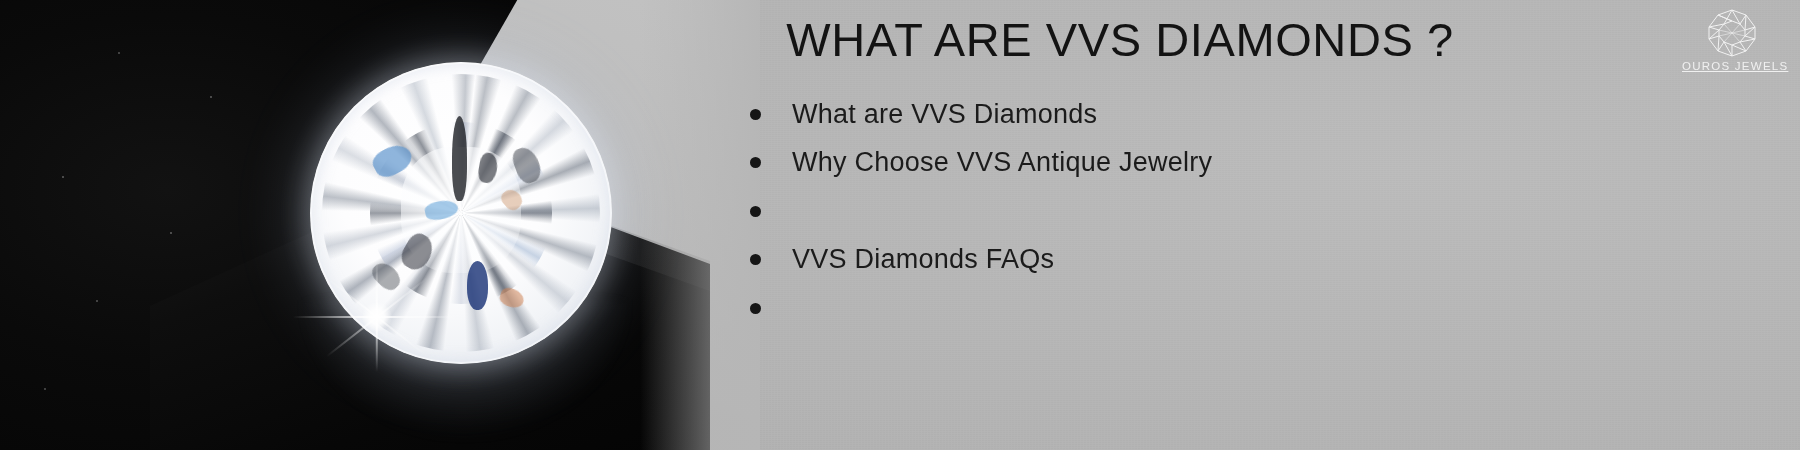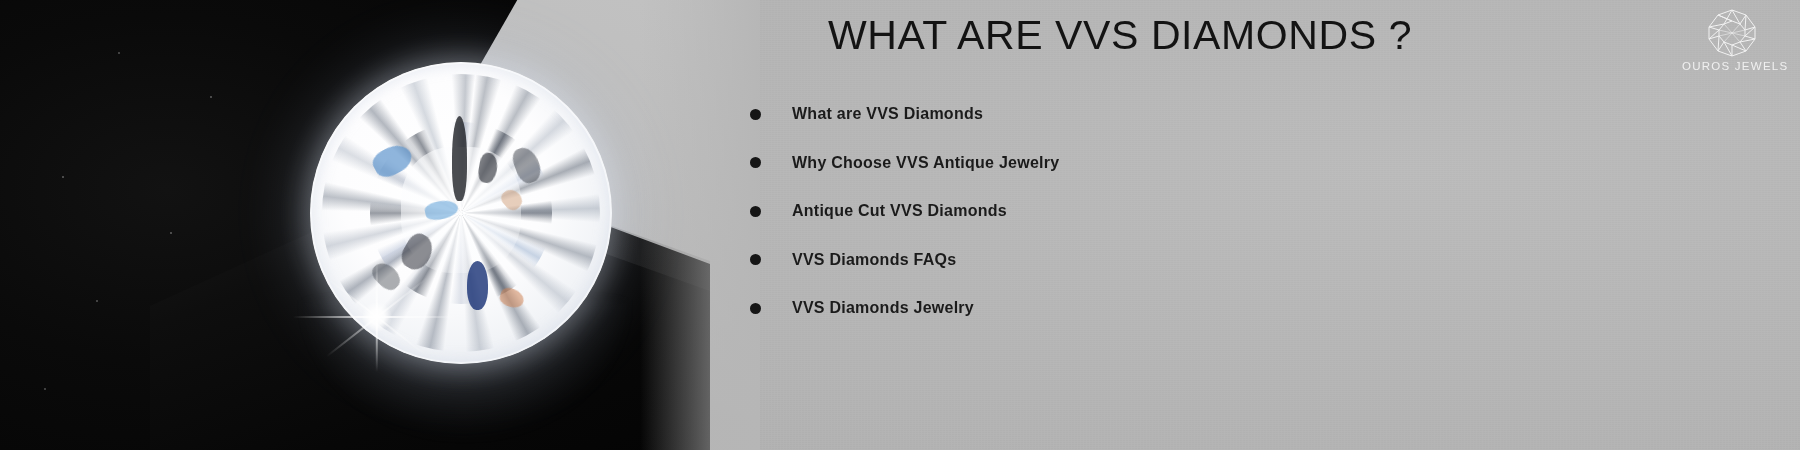"WHAT ARE VVS DIAMONDS ?" .title { font-size: 41px -> 47px }
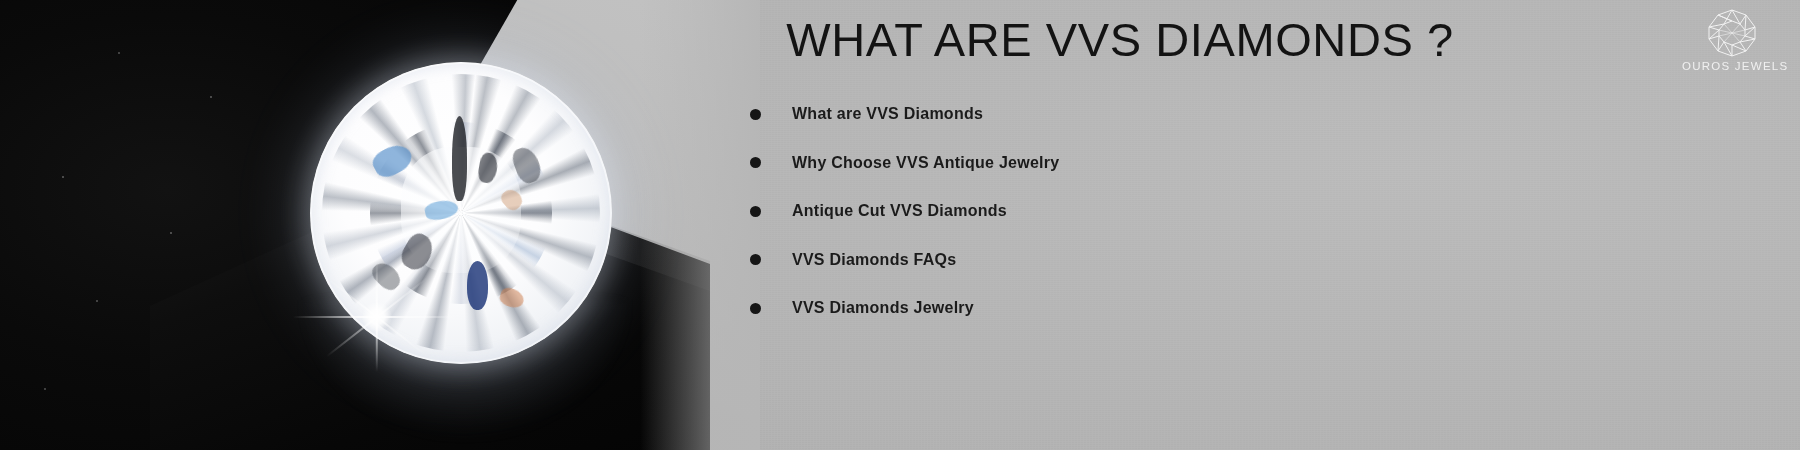"OUROS JEWELS" .logo-text { text-decoration: none -> underline }
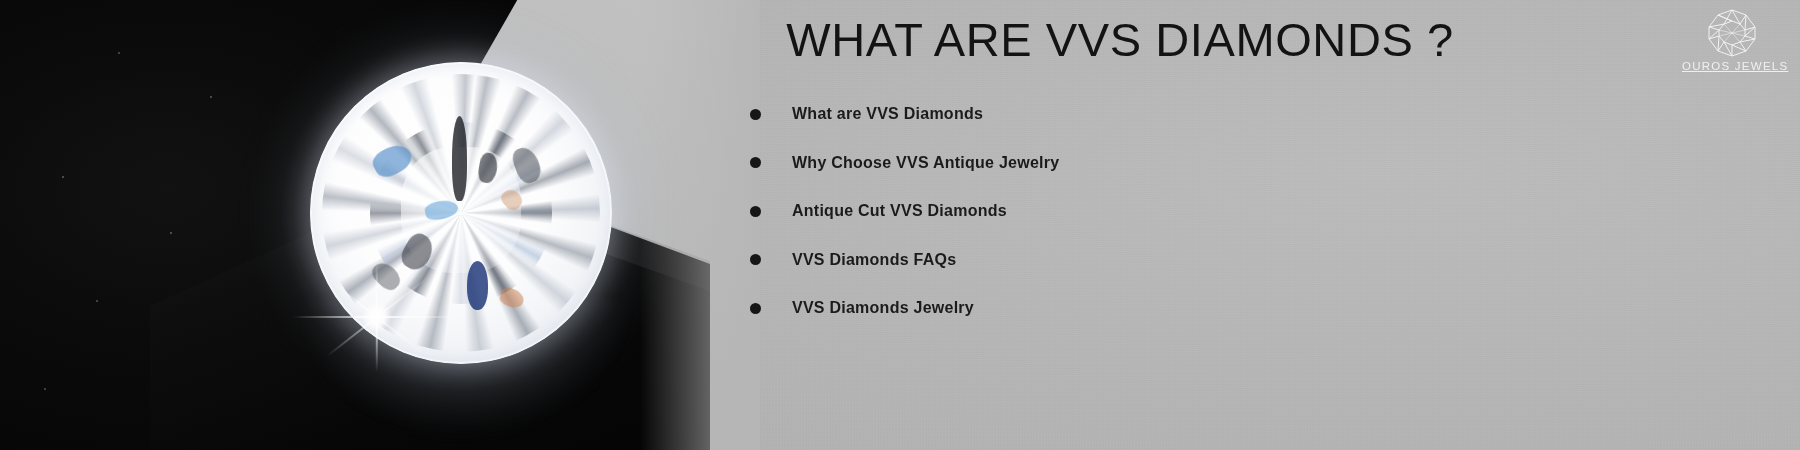"What are VVS Diamonds" .toc-label { font-size: 16px -> 27px; font-weight: 700 -> 400 }
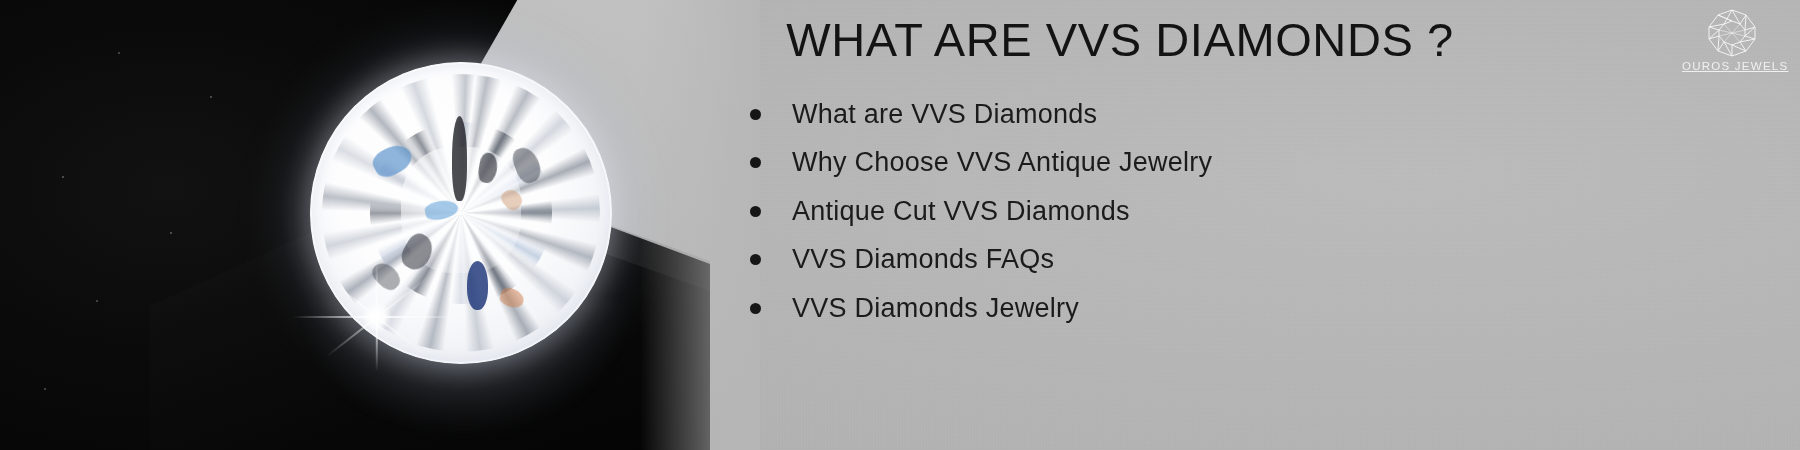"Antique Cut VVS Diamonds" span.toc-label { html: <span>Antique Cut VVS Diamonds</span> -> none }
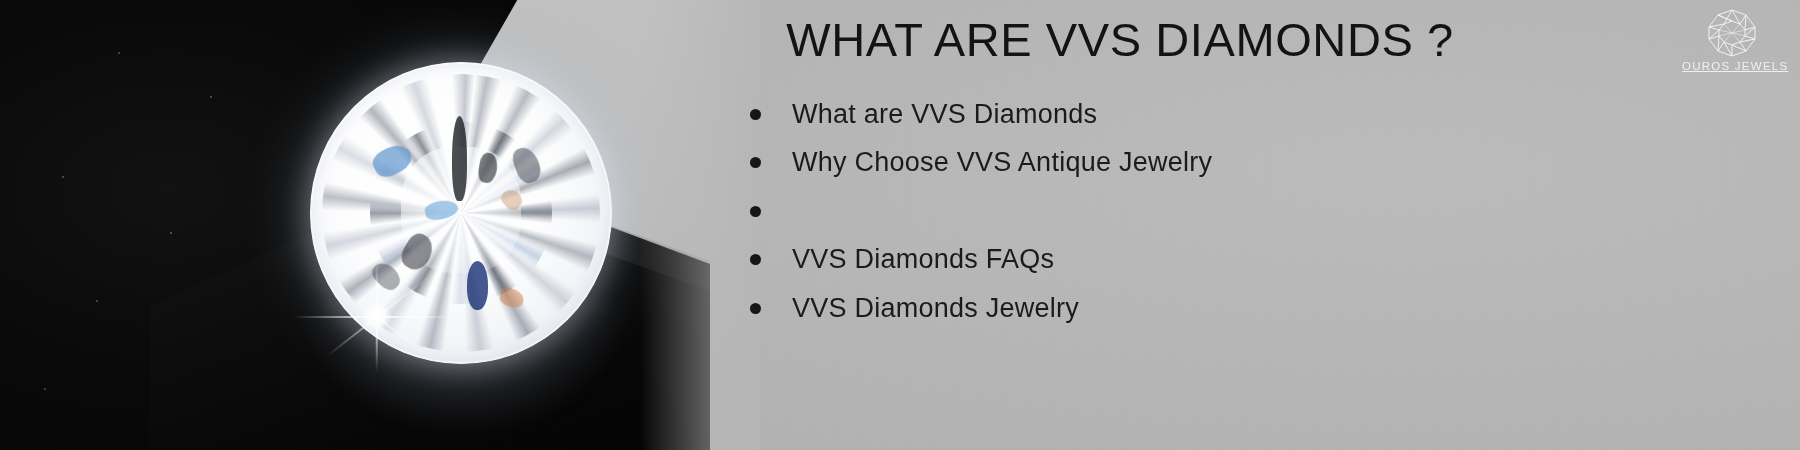"VVS Diamonds Jewelry" span.toc-label { html: <span>VVS Diamonds Jewelry</span> -> none }
